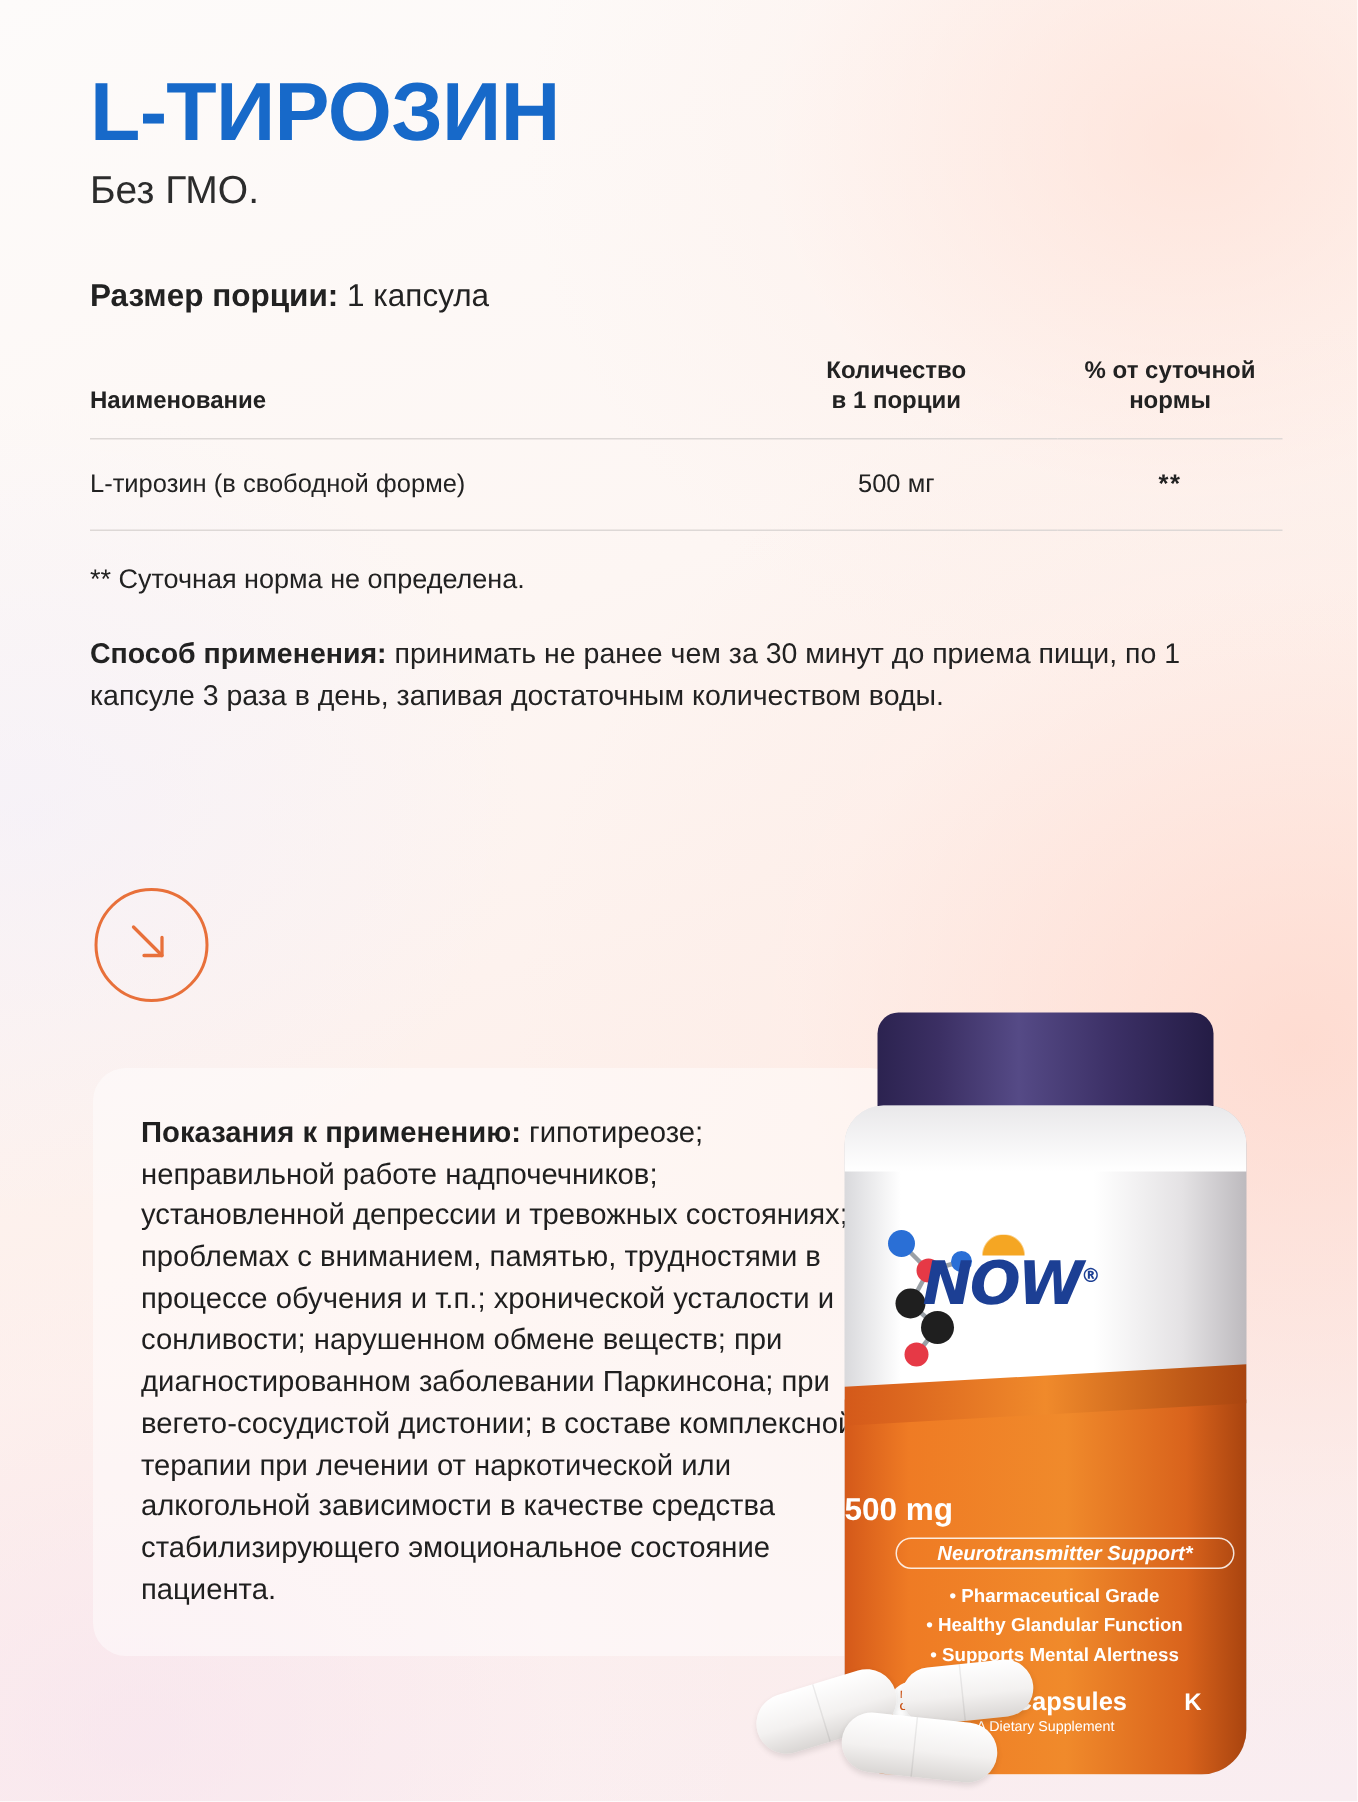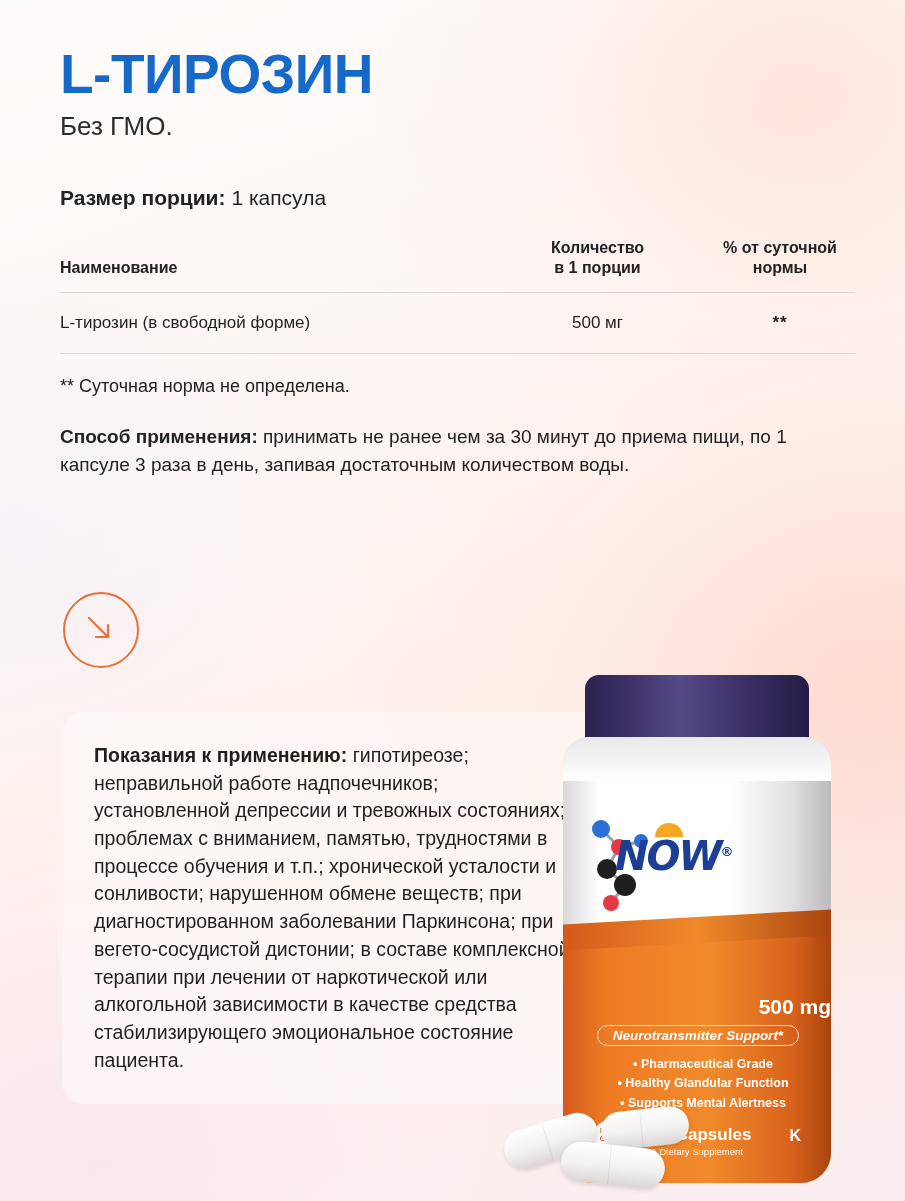"500 mg" .prod-dose { text-align: right -> left }
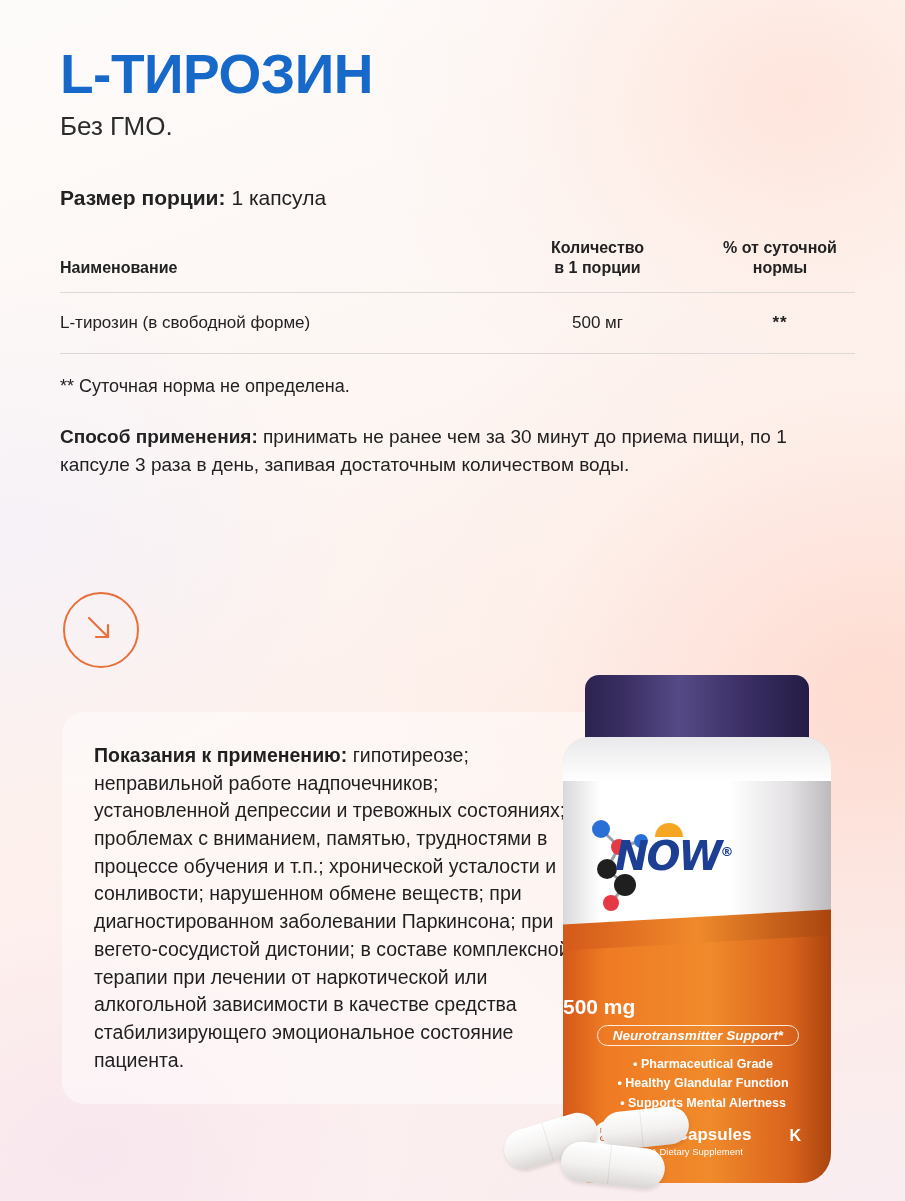"Neurotransmitter Support*" .prod-sub { padding: 2px 0 -> 2px 12px }
